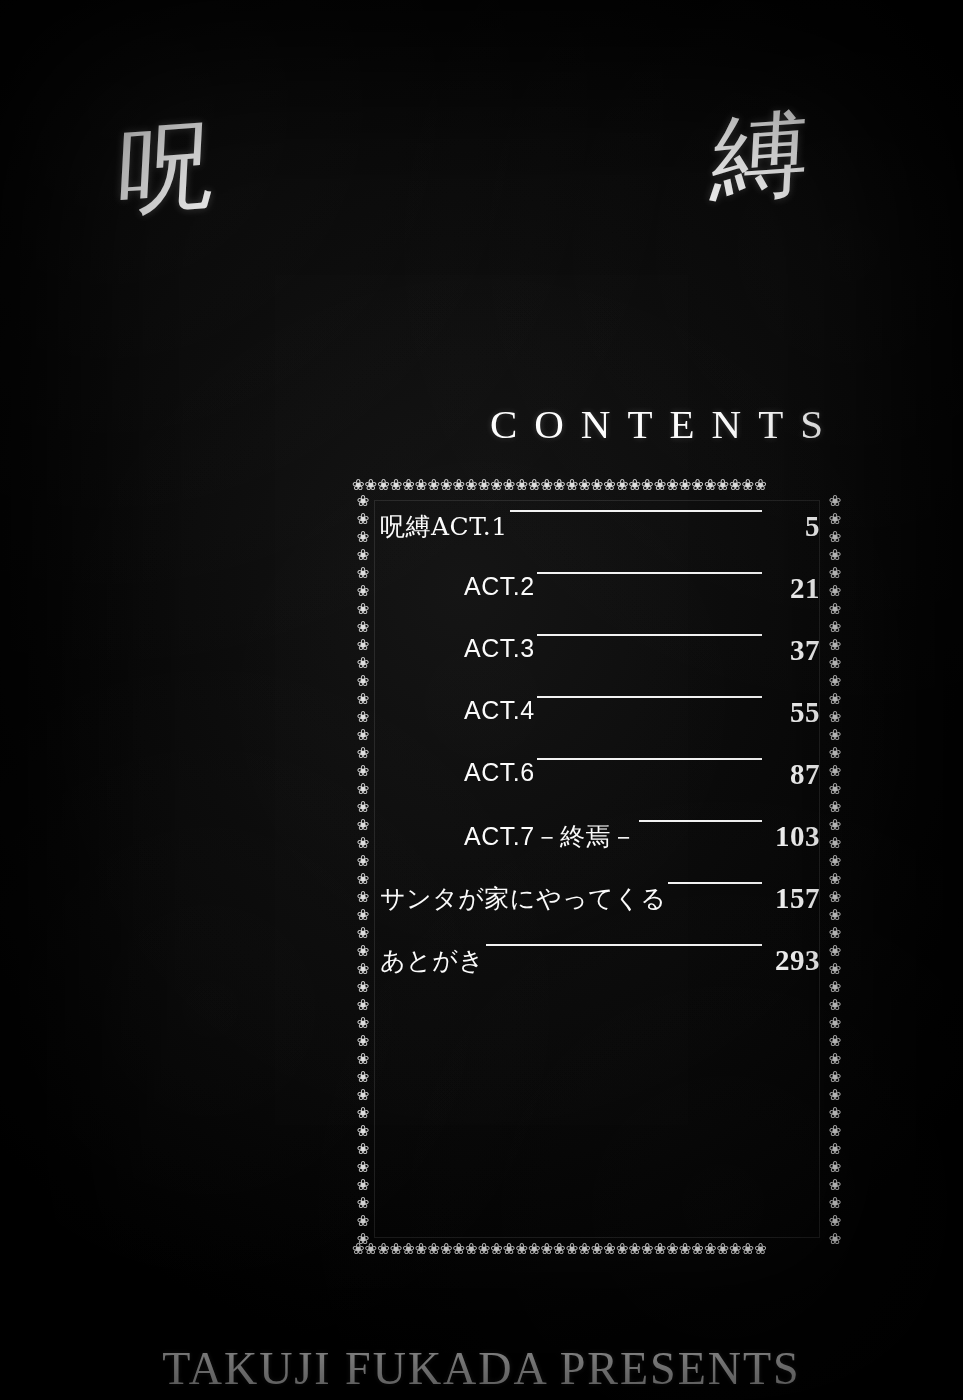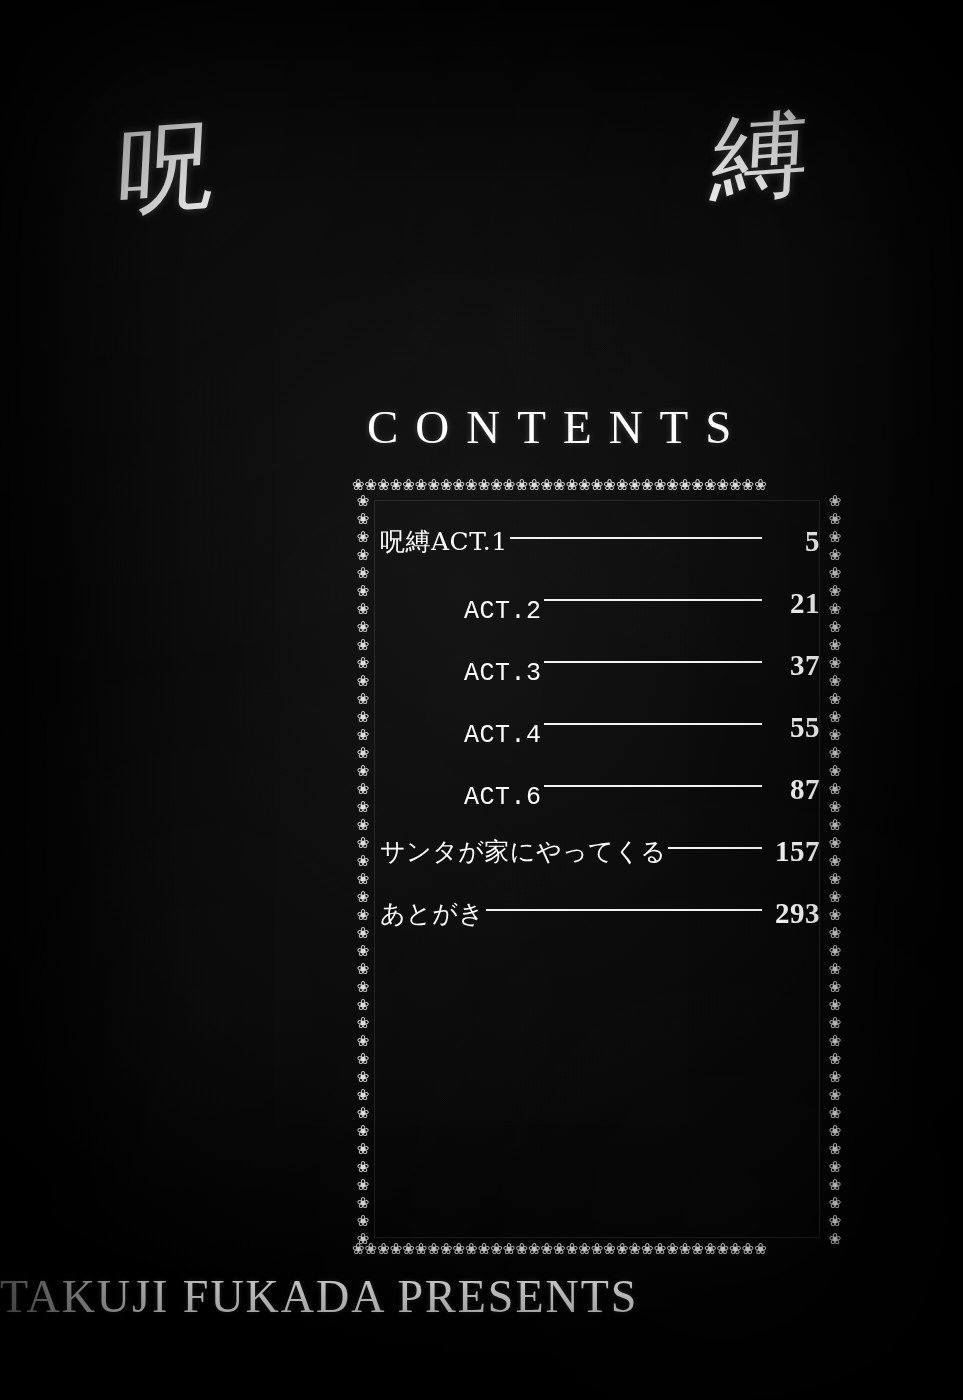"CONTENTS" .contents-heading { font-size: 47px -> 41px; text-align: left -> right }
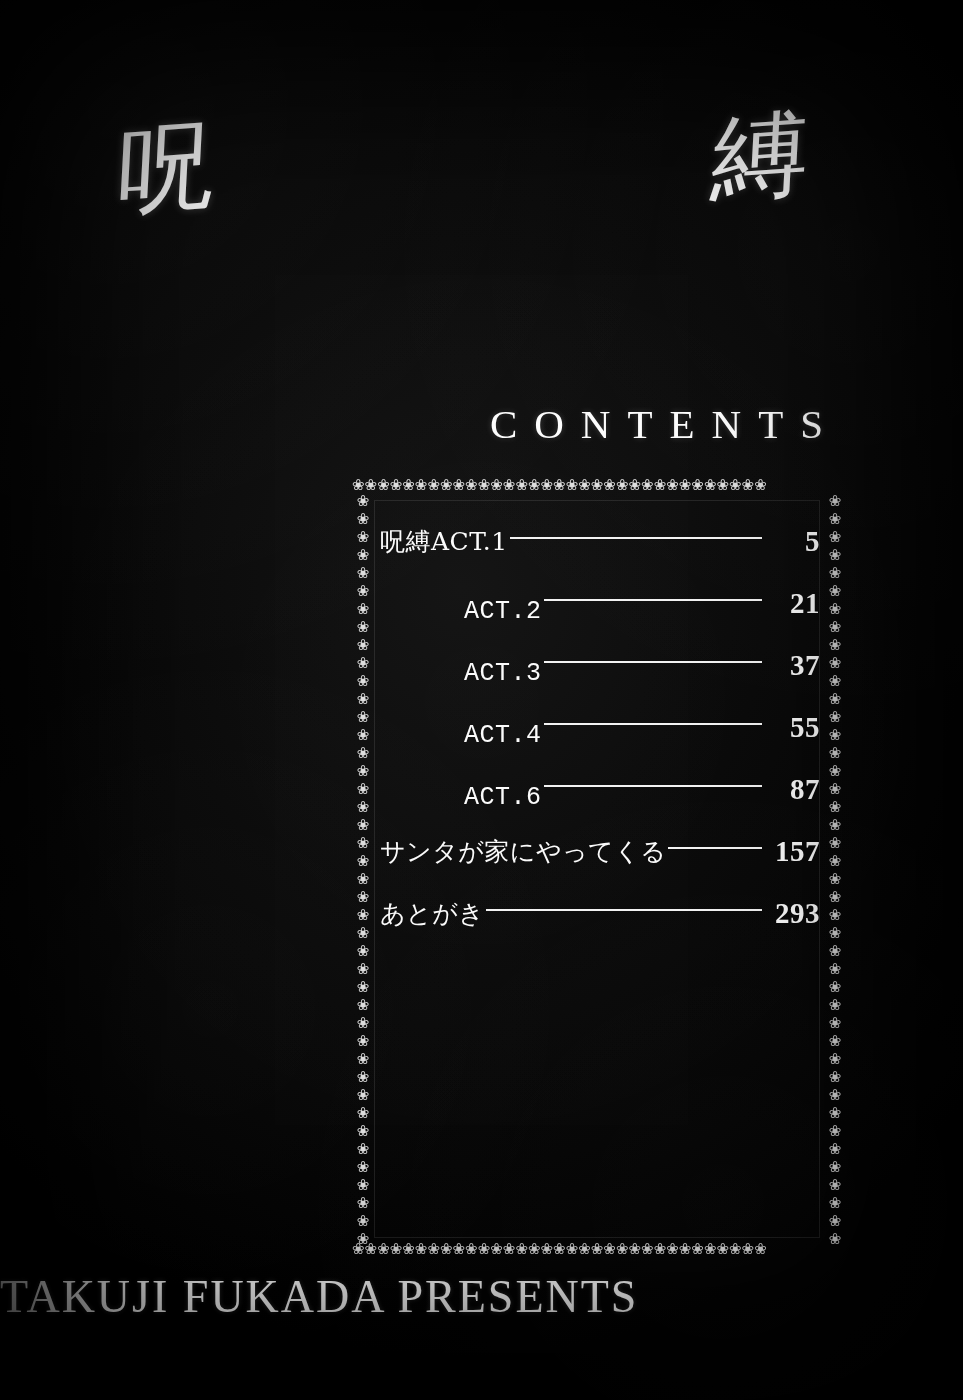"呪縛ACT.1" .toc-row { align-items: center -> flex-start }
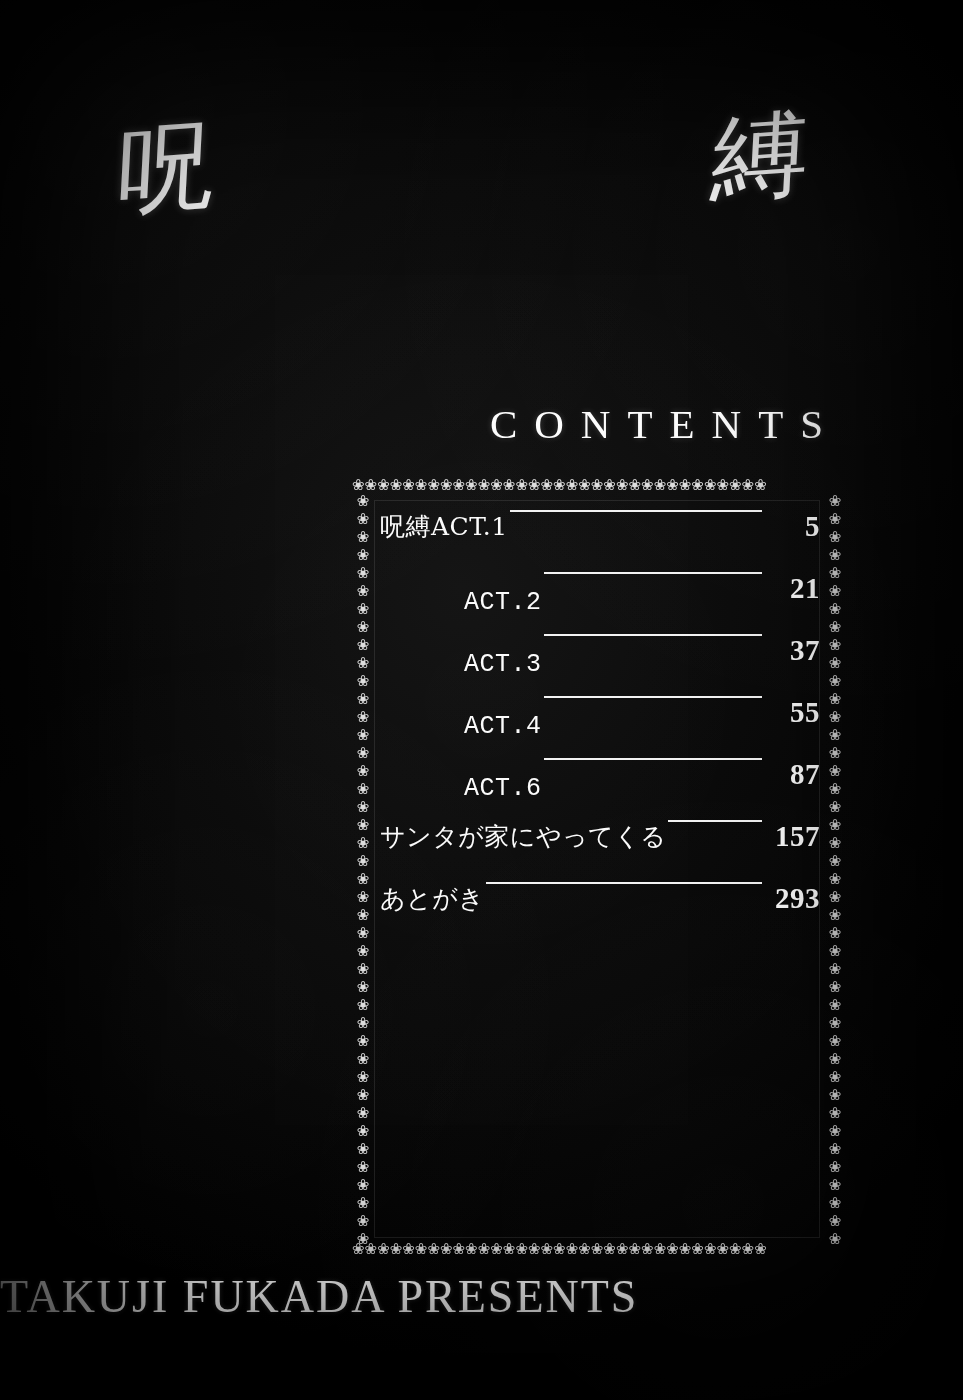"ACT.2" .toc-title.act { font-family: Liberation Mono, monospace -> Liberation Sans, sans-serif; margin-top: 16px -> none }
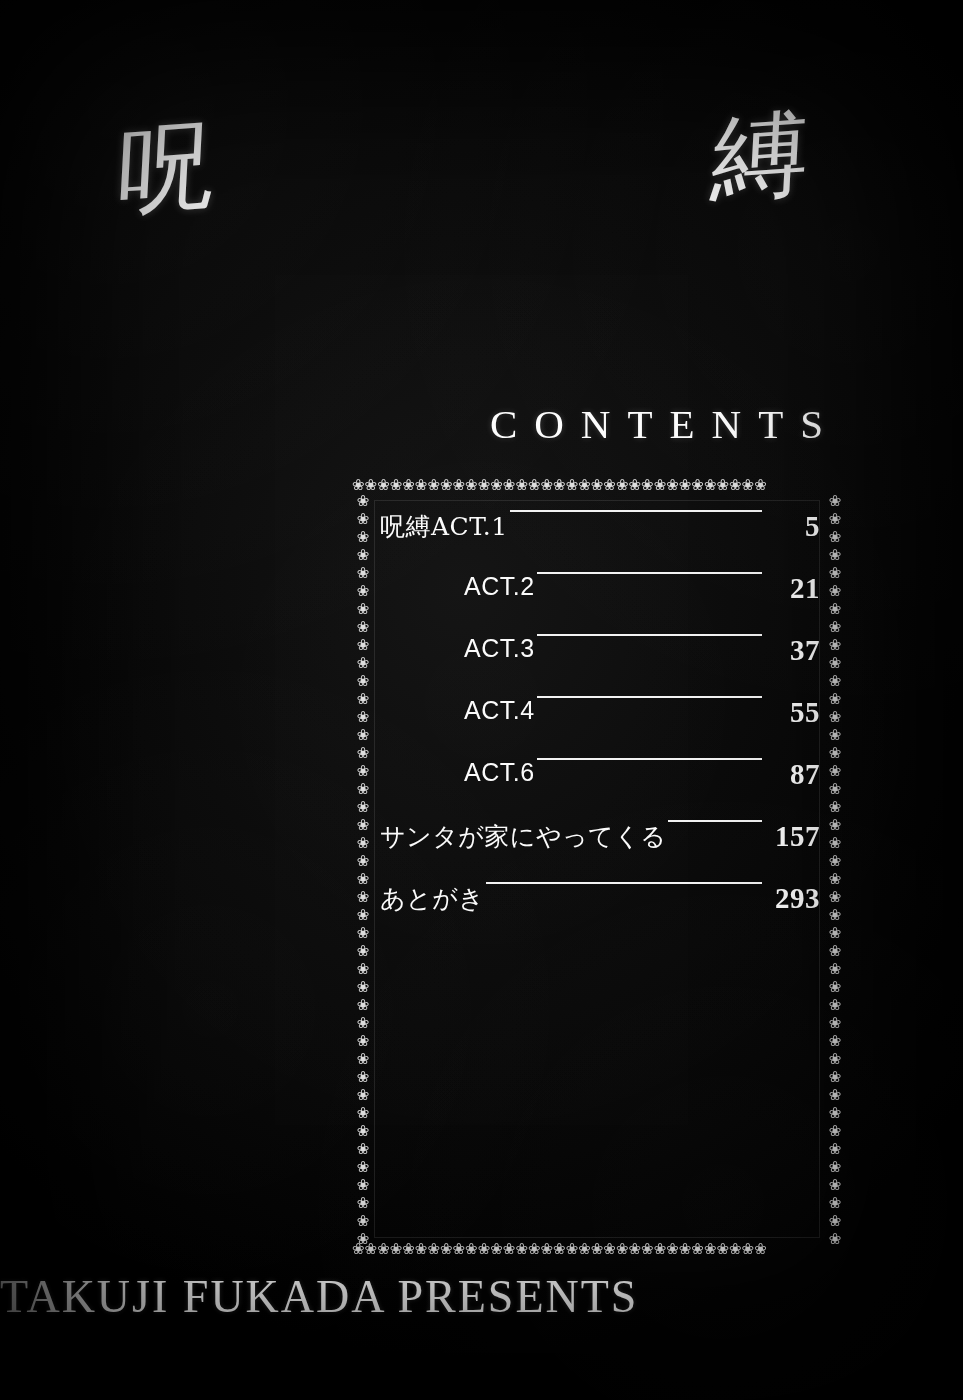"ACT.7－終焉－" div.toc-row { html: none -> <div> <span>ACT.7－終焉－</span> <span></span> <span>103</span> </div> }
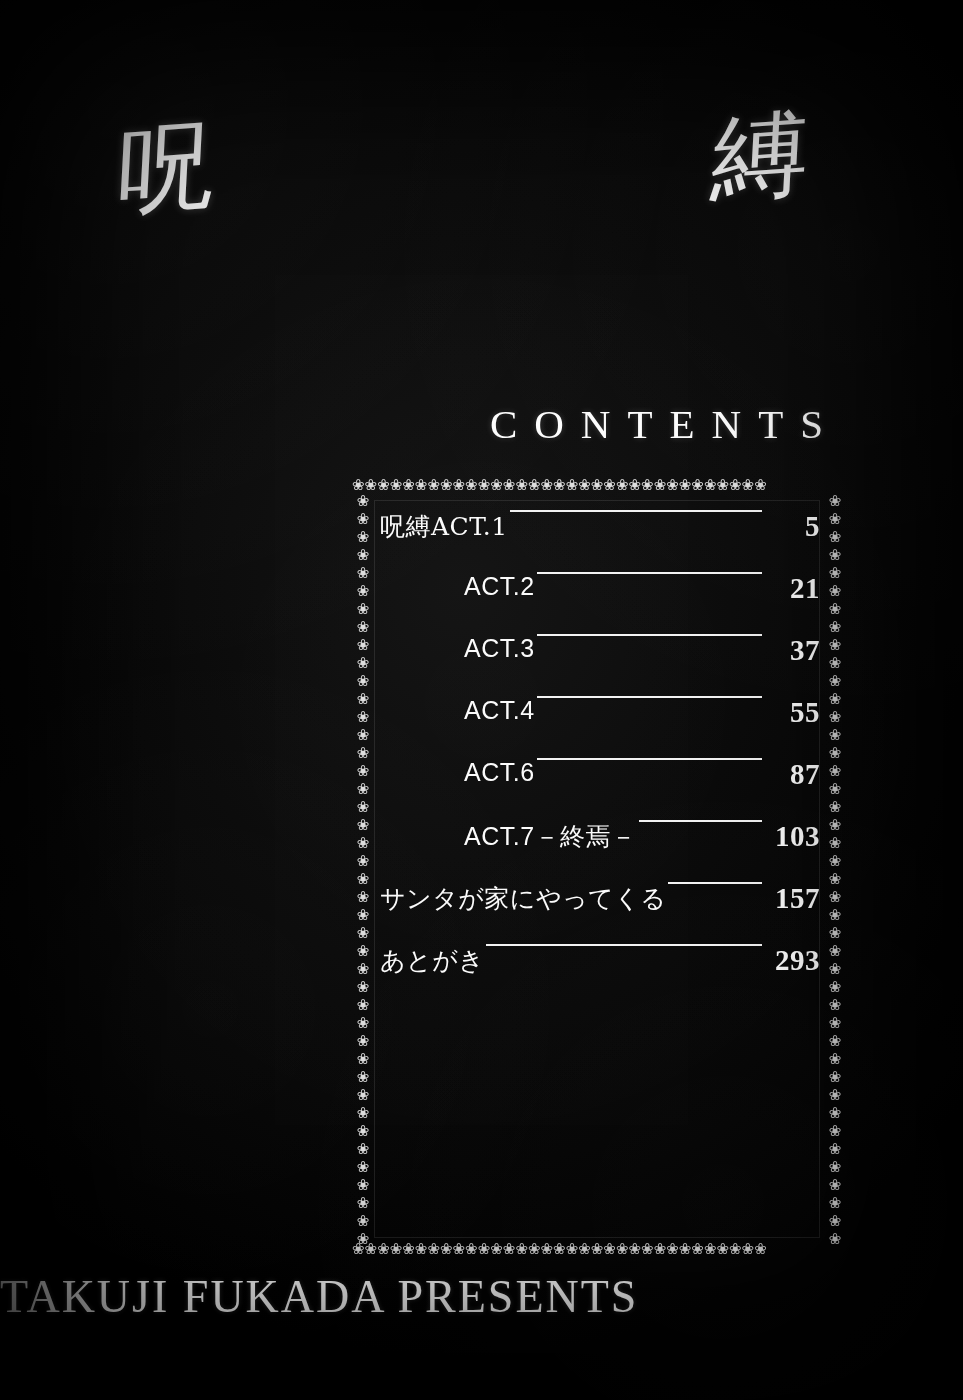"TAKUJI FUKADA PRESENTS" .presents { text-align: none -> center; top: 1270px -> 1342px }
